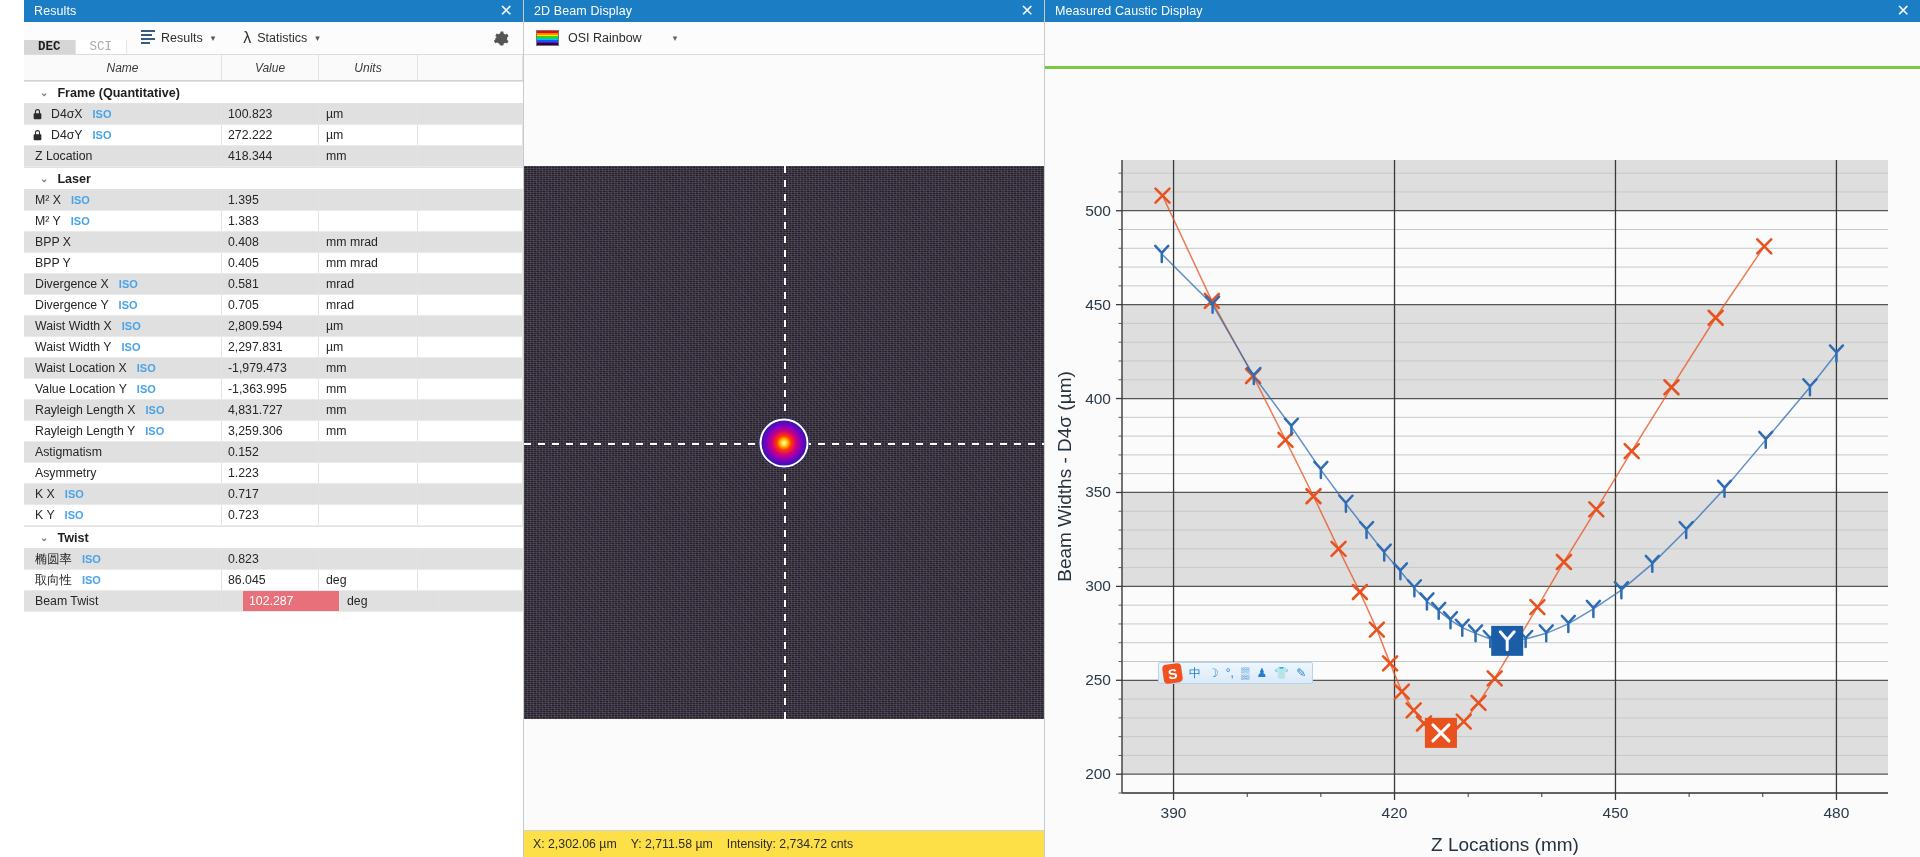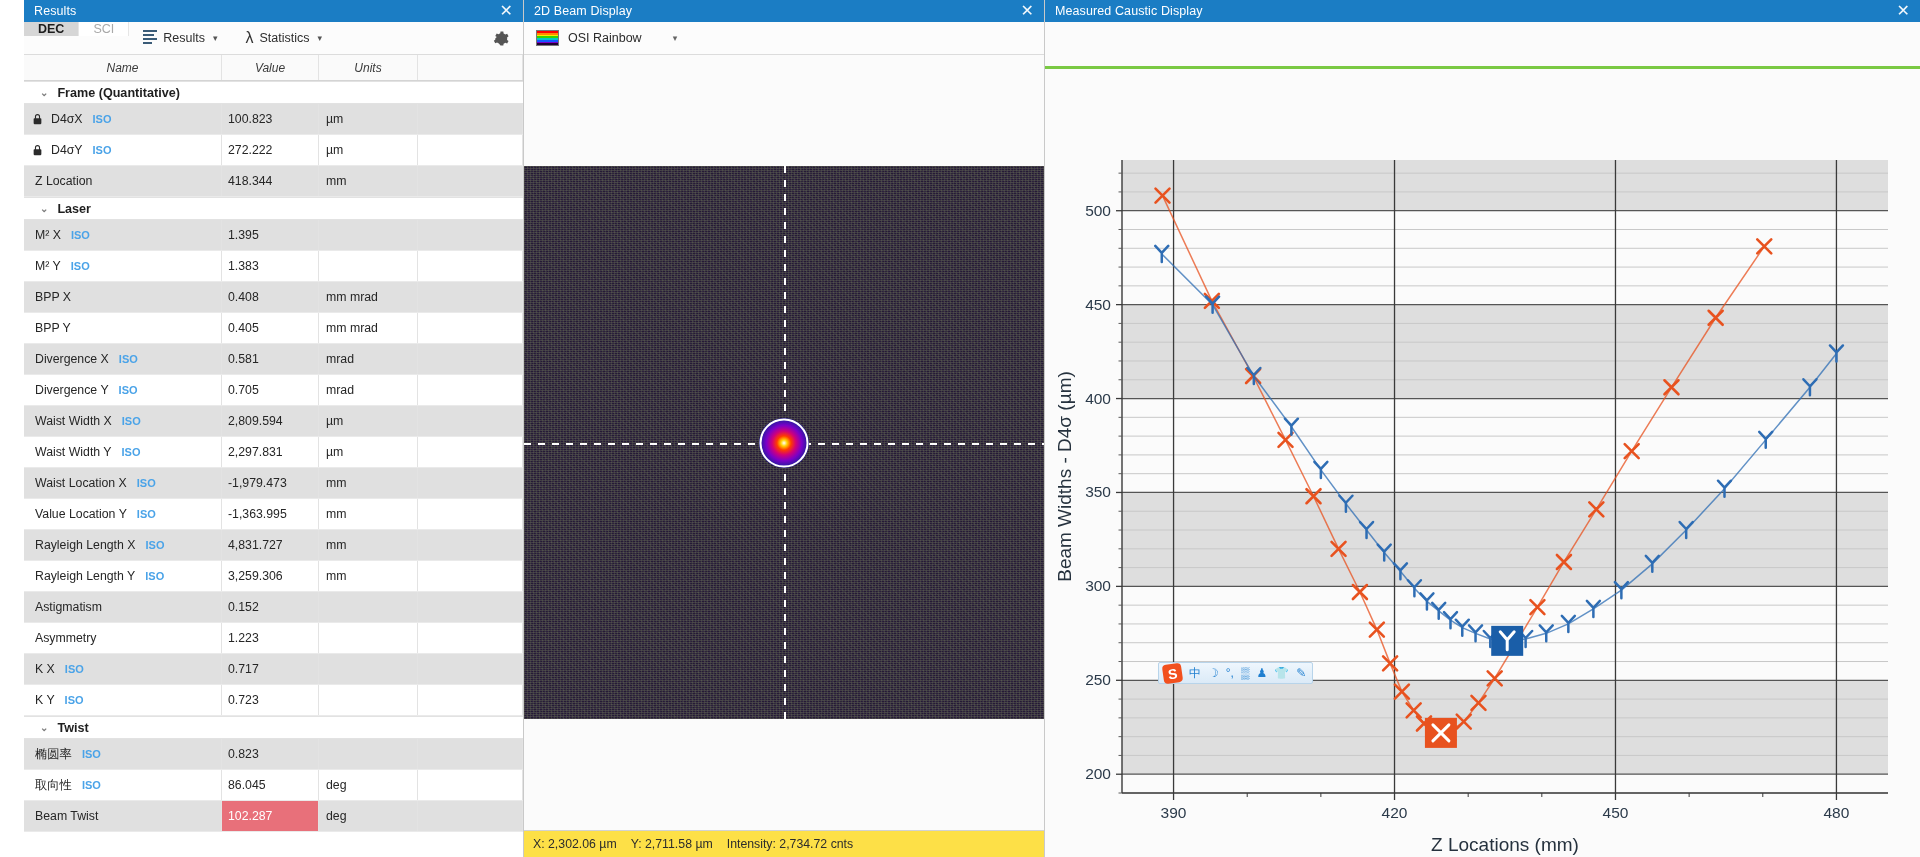"DEC" .tb-toggle { align-items: flex-start -> flex-end; font-family: none -> Liberation Mono, monospace }
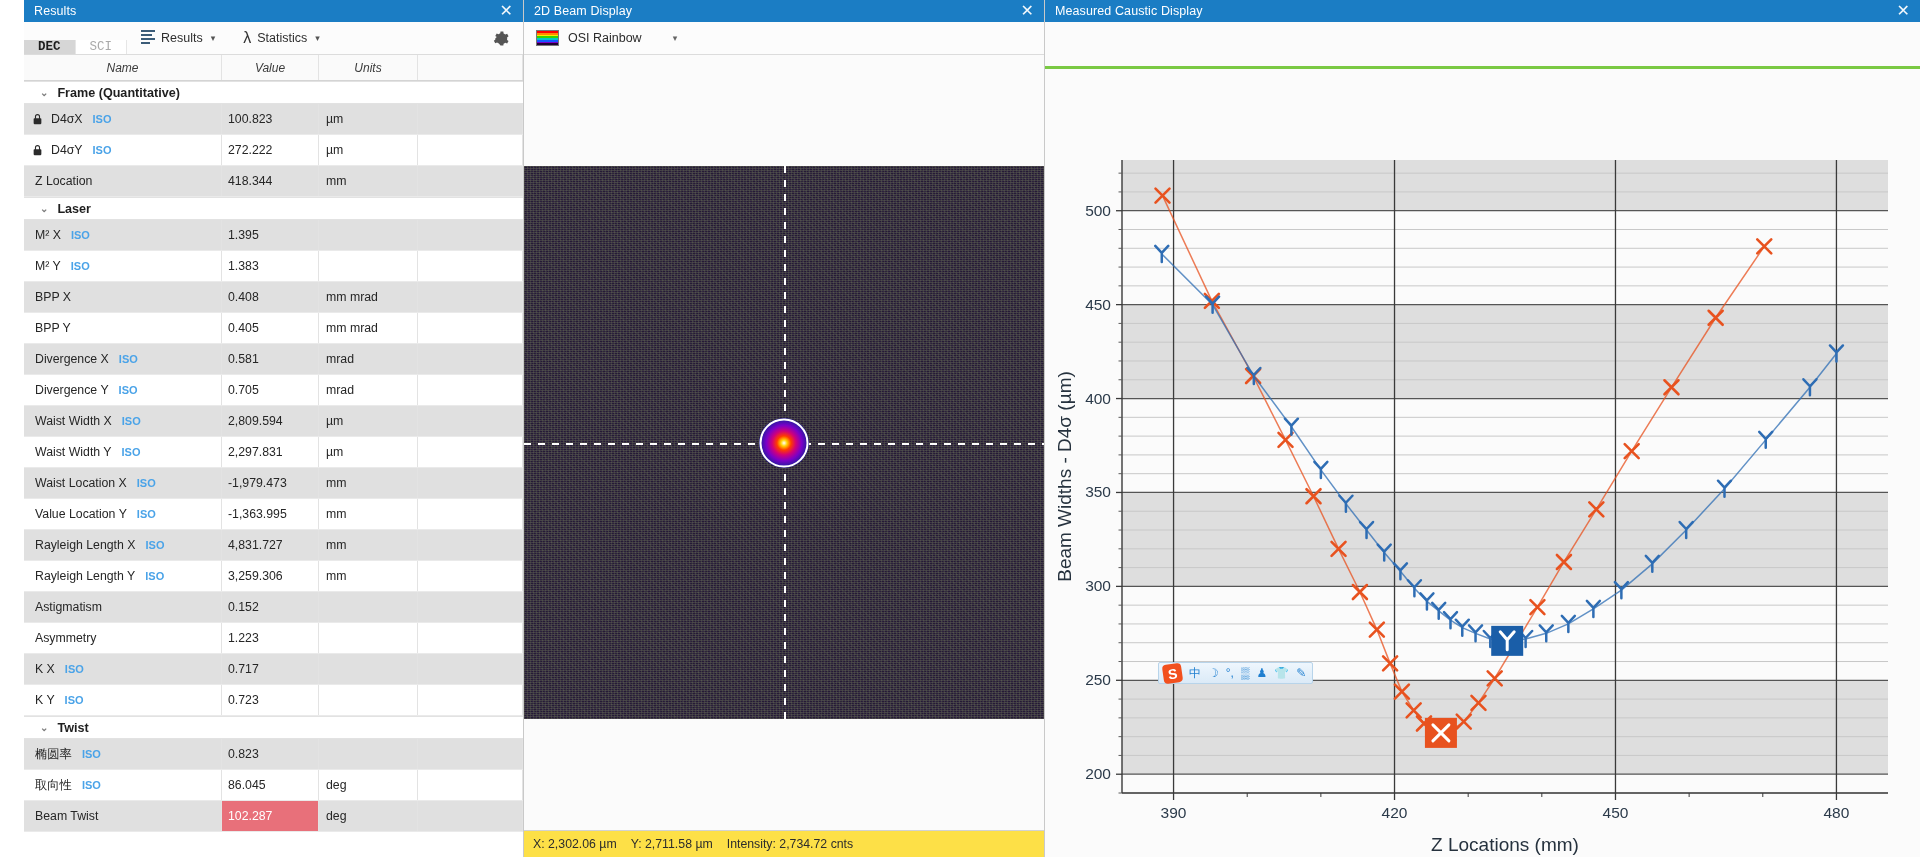"D4σX" .row { height: 31px -> 21px }
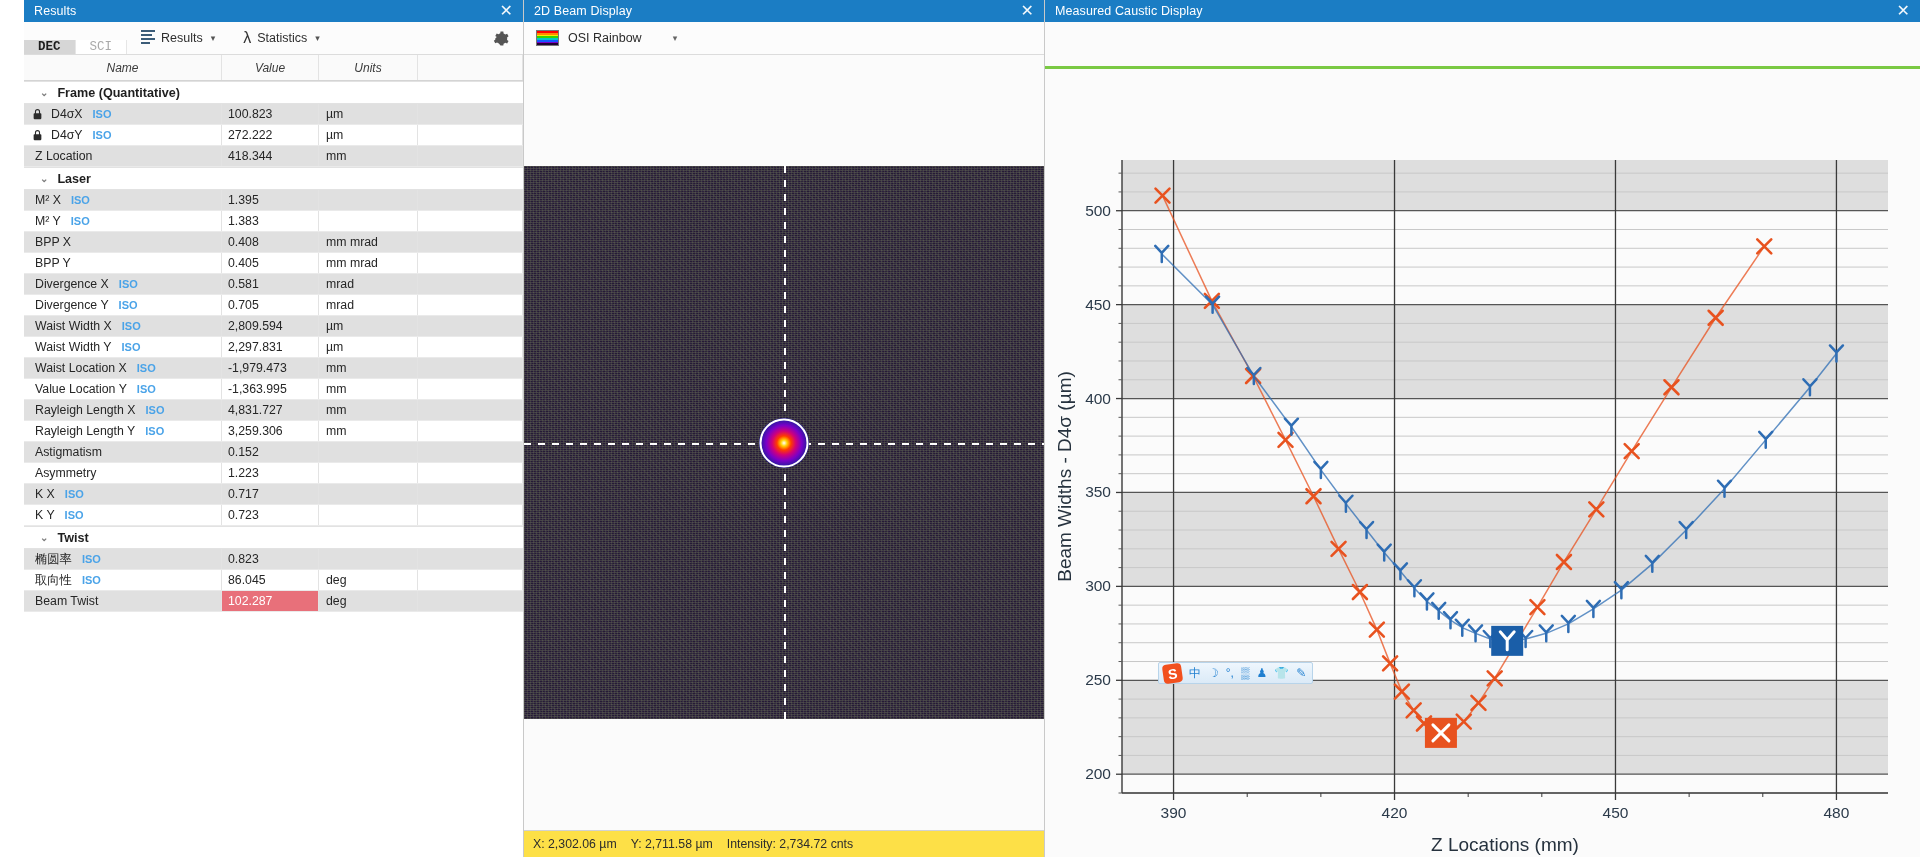"102.287" .row .c-value.alertcell { margin-left: none -> 21px }
